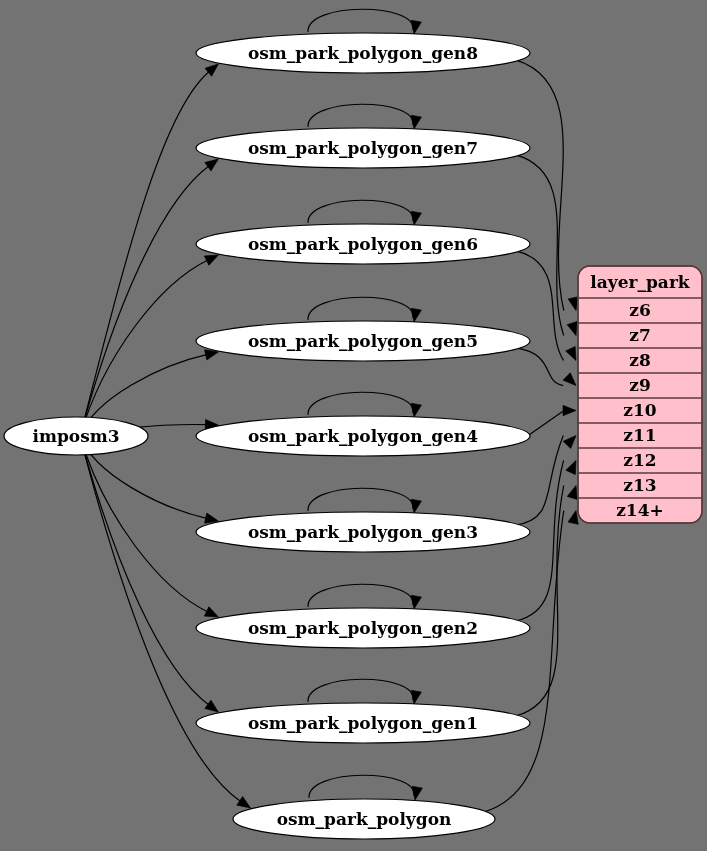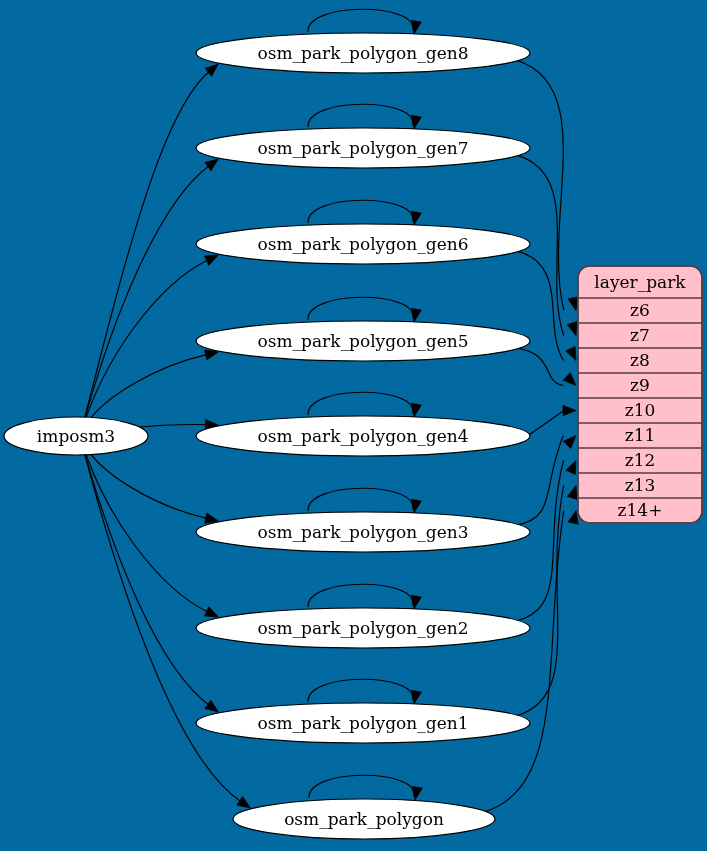"osm_park_polygon_gen8" #graph-root { background: #0369a1 -> #737373; font-weight: none -> bold }
